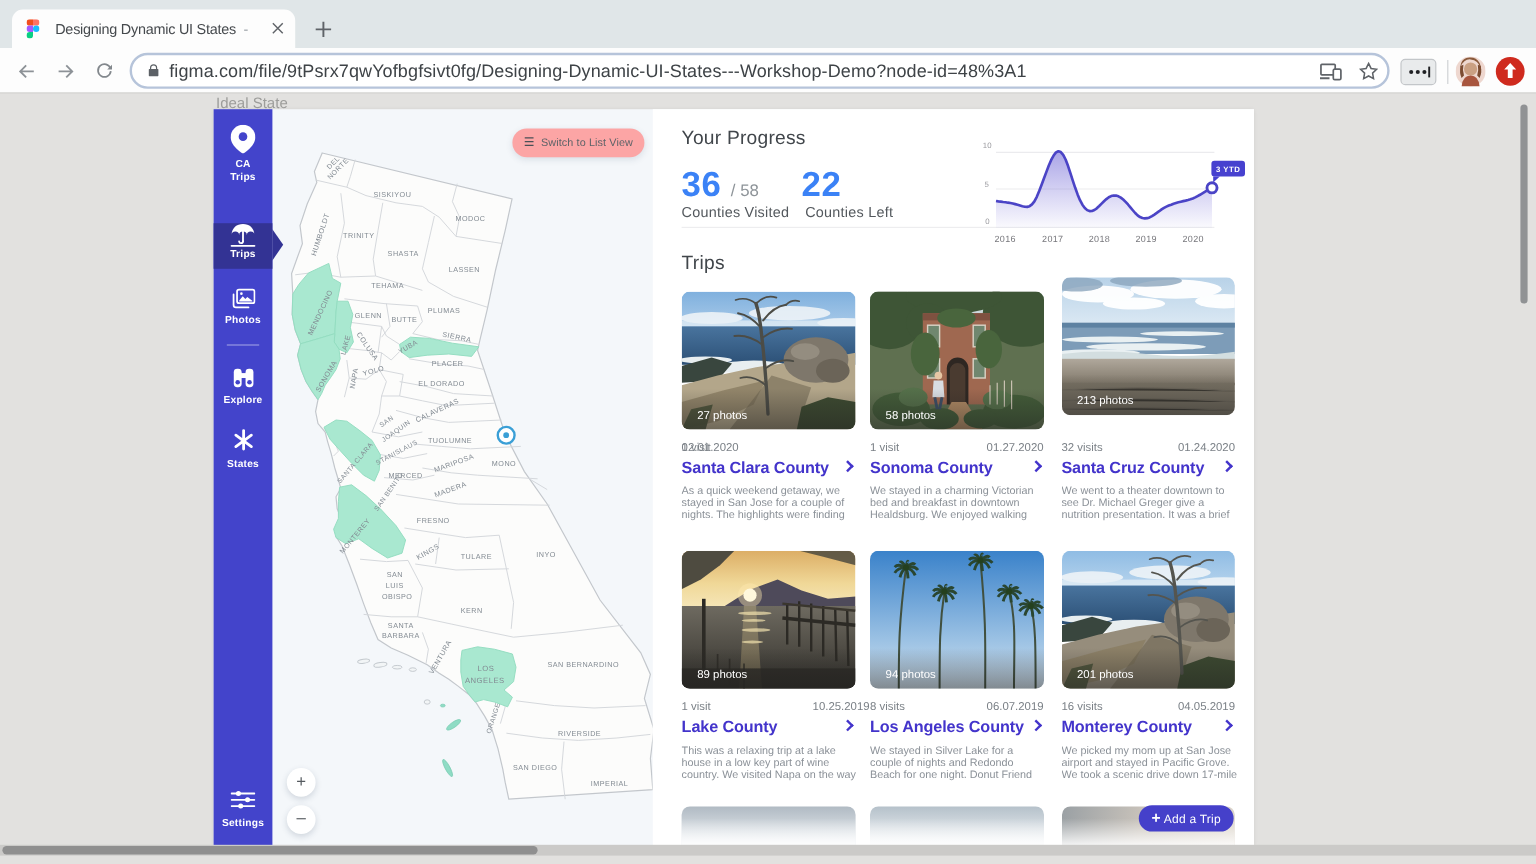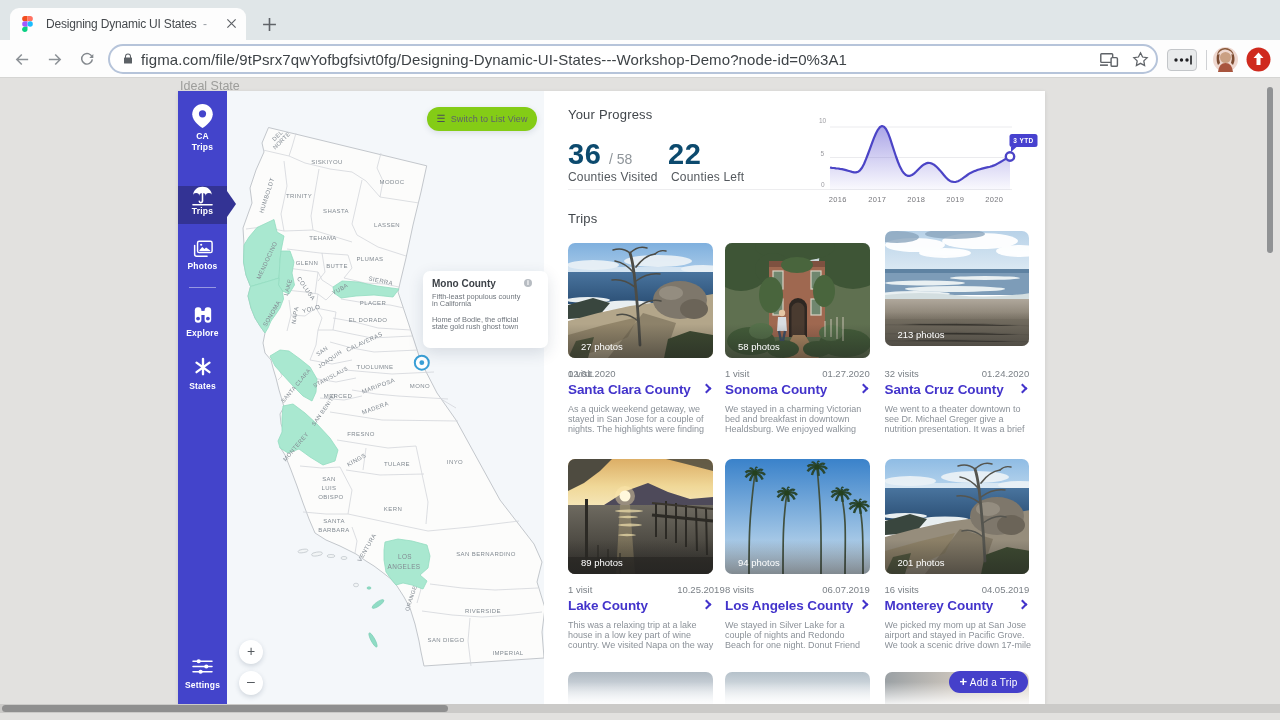"figma.com/file/9tPsrx7qwYofbgfsivt0fg/De" div { text: 0%3A1 -> 48%3A1 }
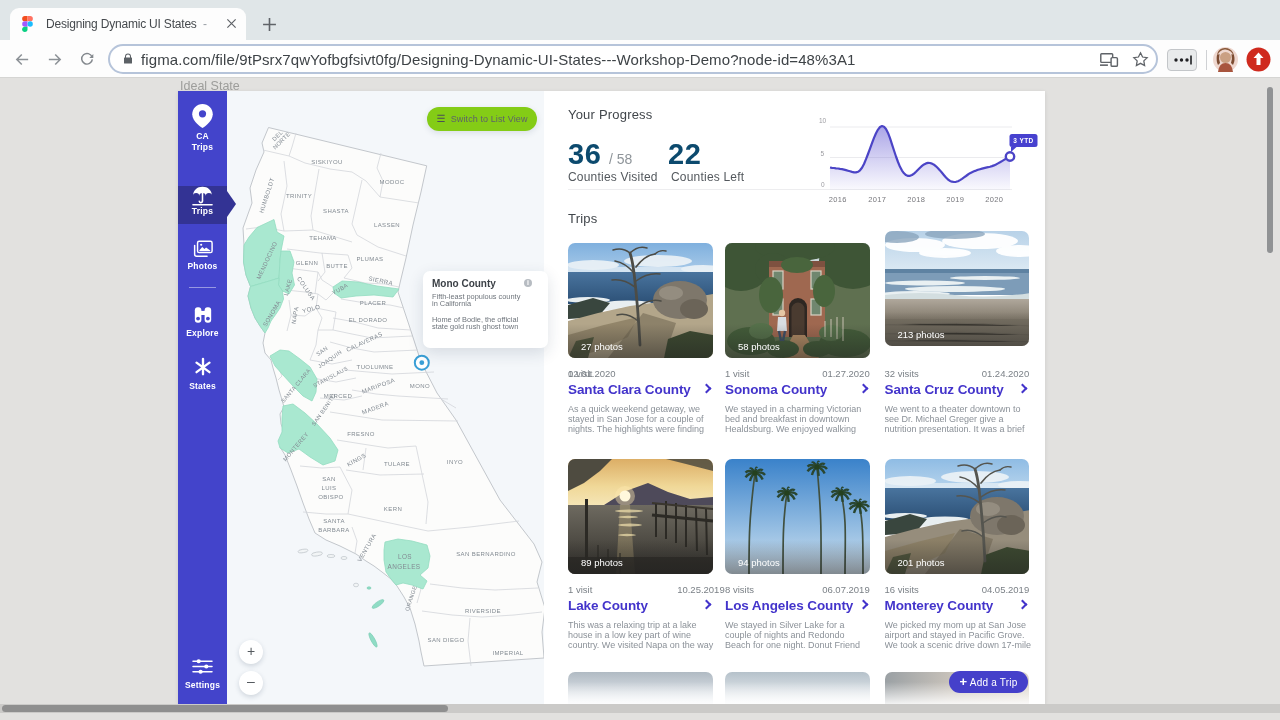"☰ Switch to List View" #listviewbtn { background: #84cc16 -> #fca5a5 }
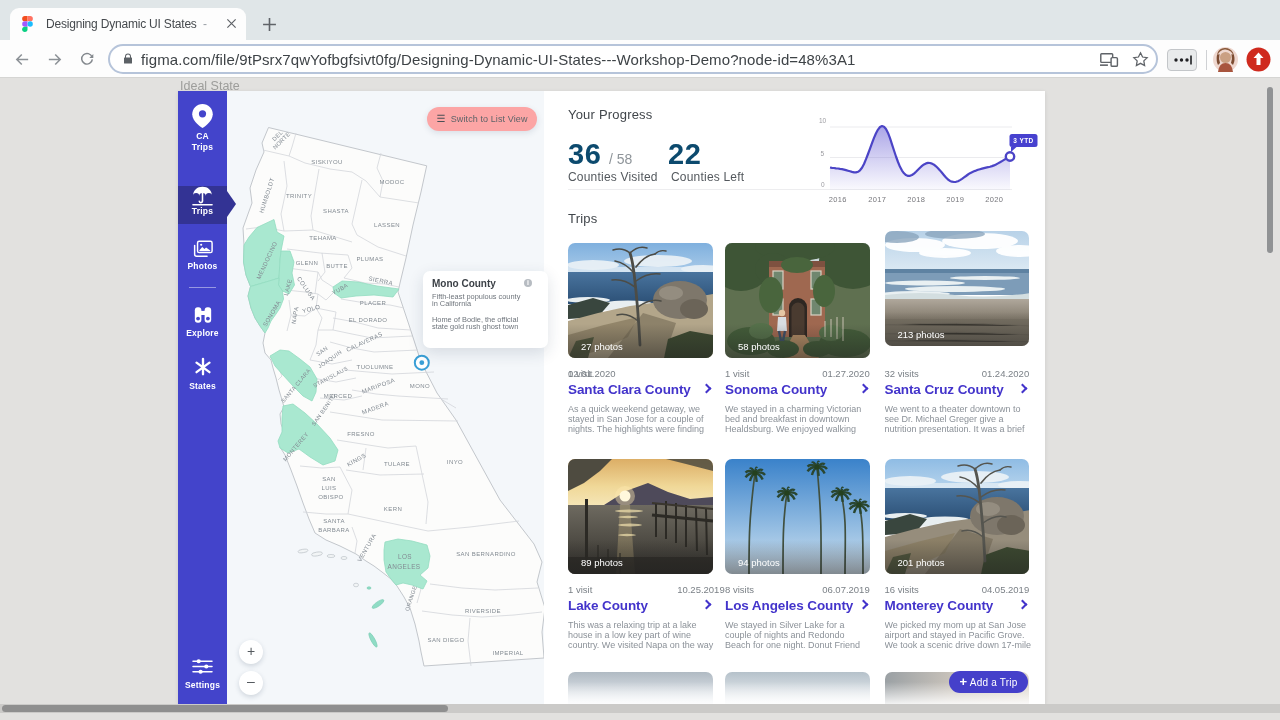"Your Progress" .h13 { font-size: 13px -> 16px }
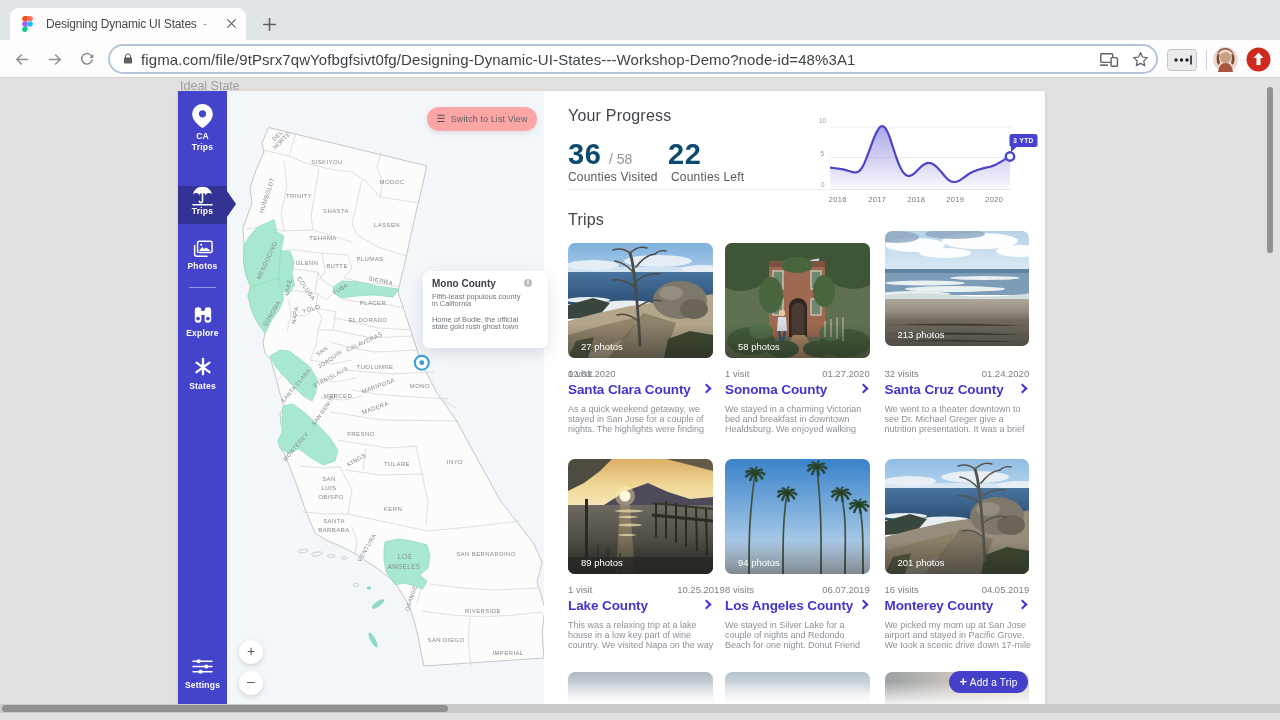"36" .bignum { color: #0c4a6e -> #3b82f6 }
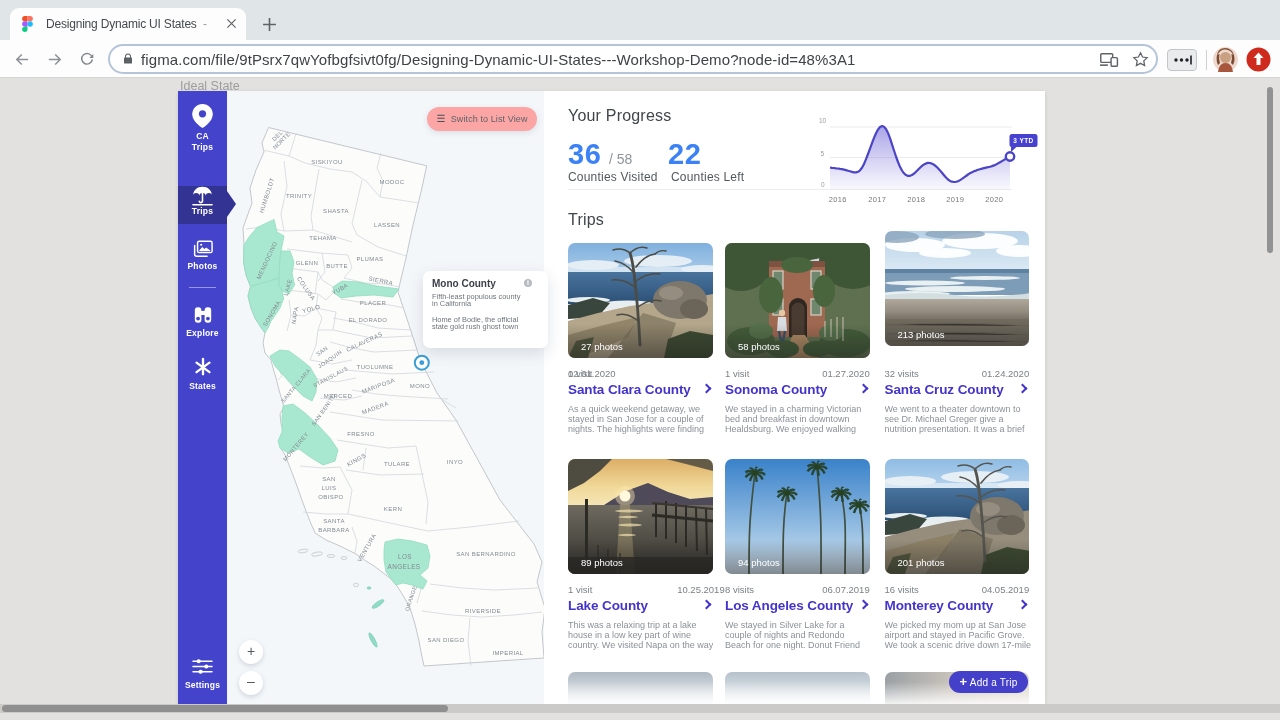"Mono County" div { html: <div> <div>Mono County</div> <div>i</div> <div>Fifth-least populous county<br>in California</div> <div>Home of Bodie, the official<br>state gold rush ghost town</div> </div> -> none }
